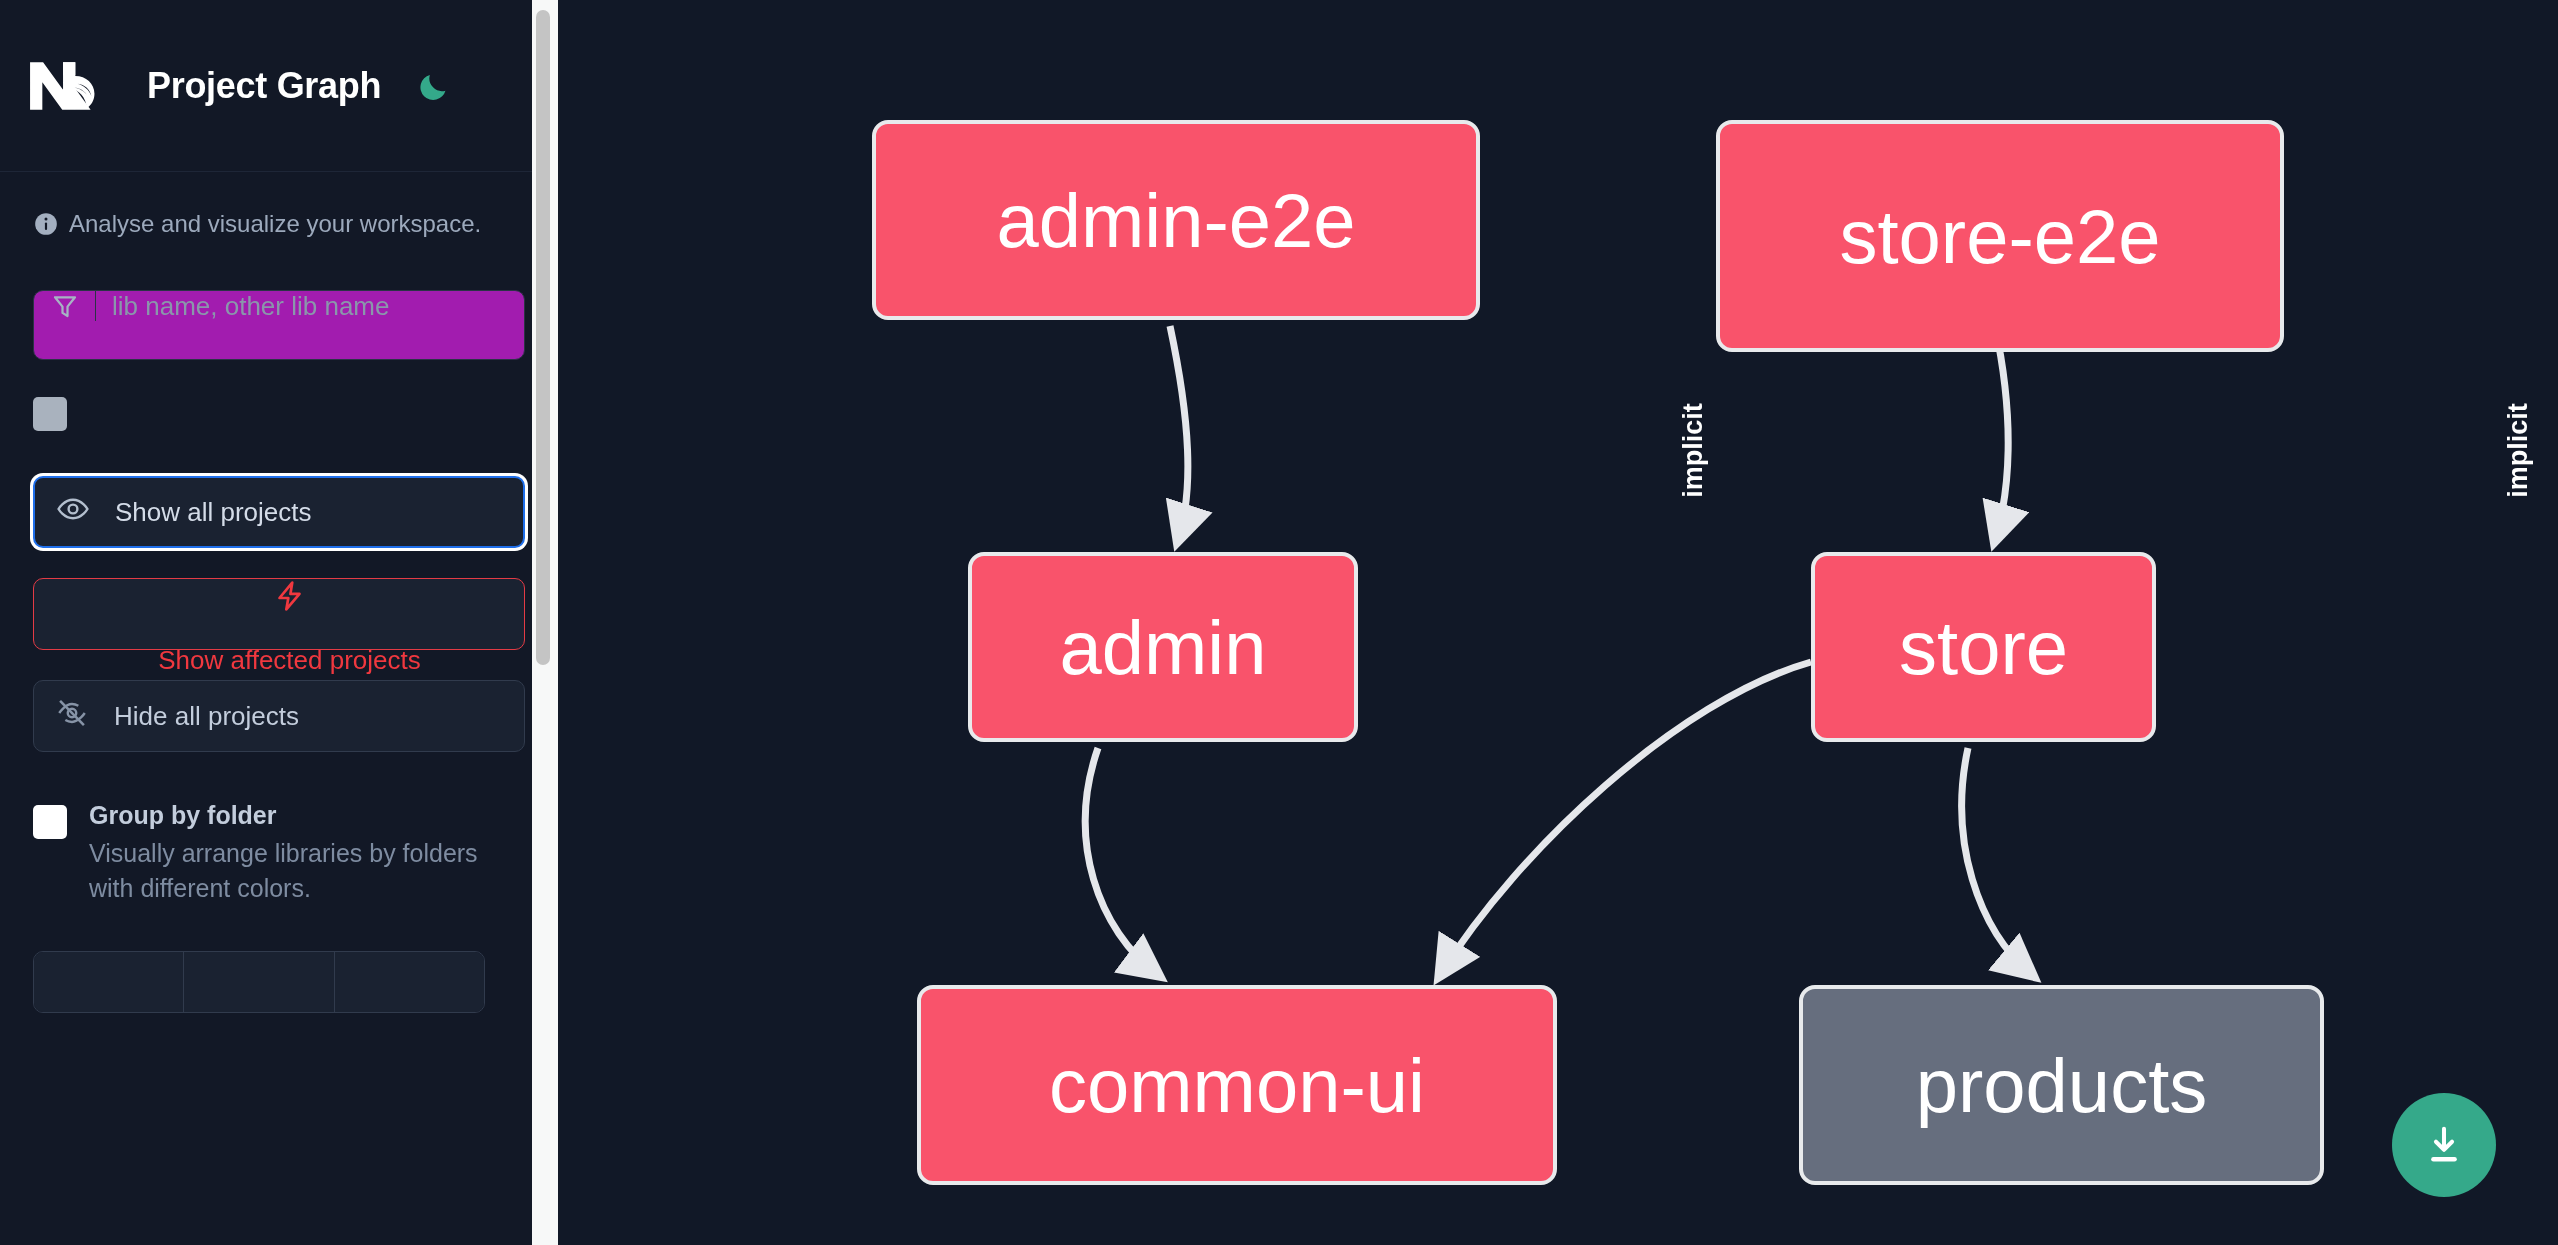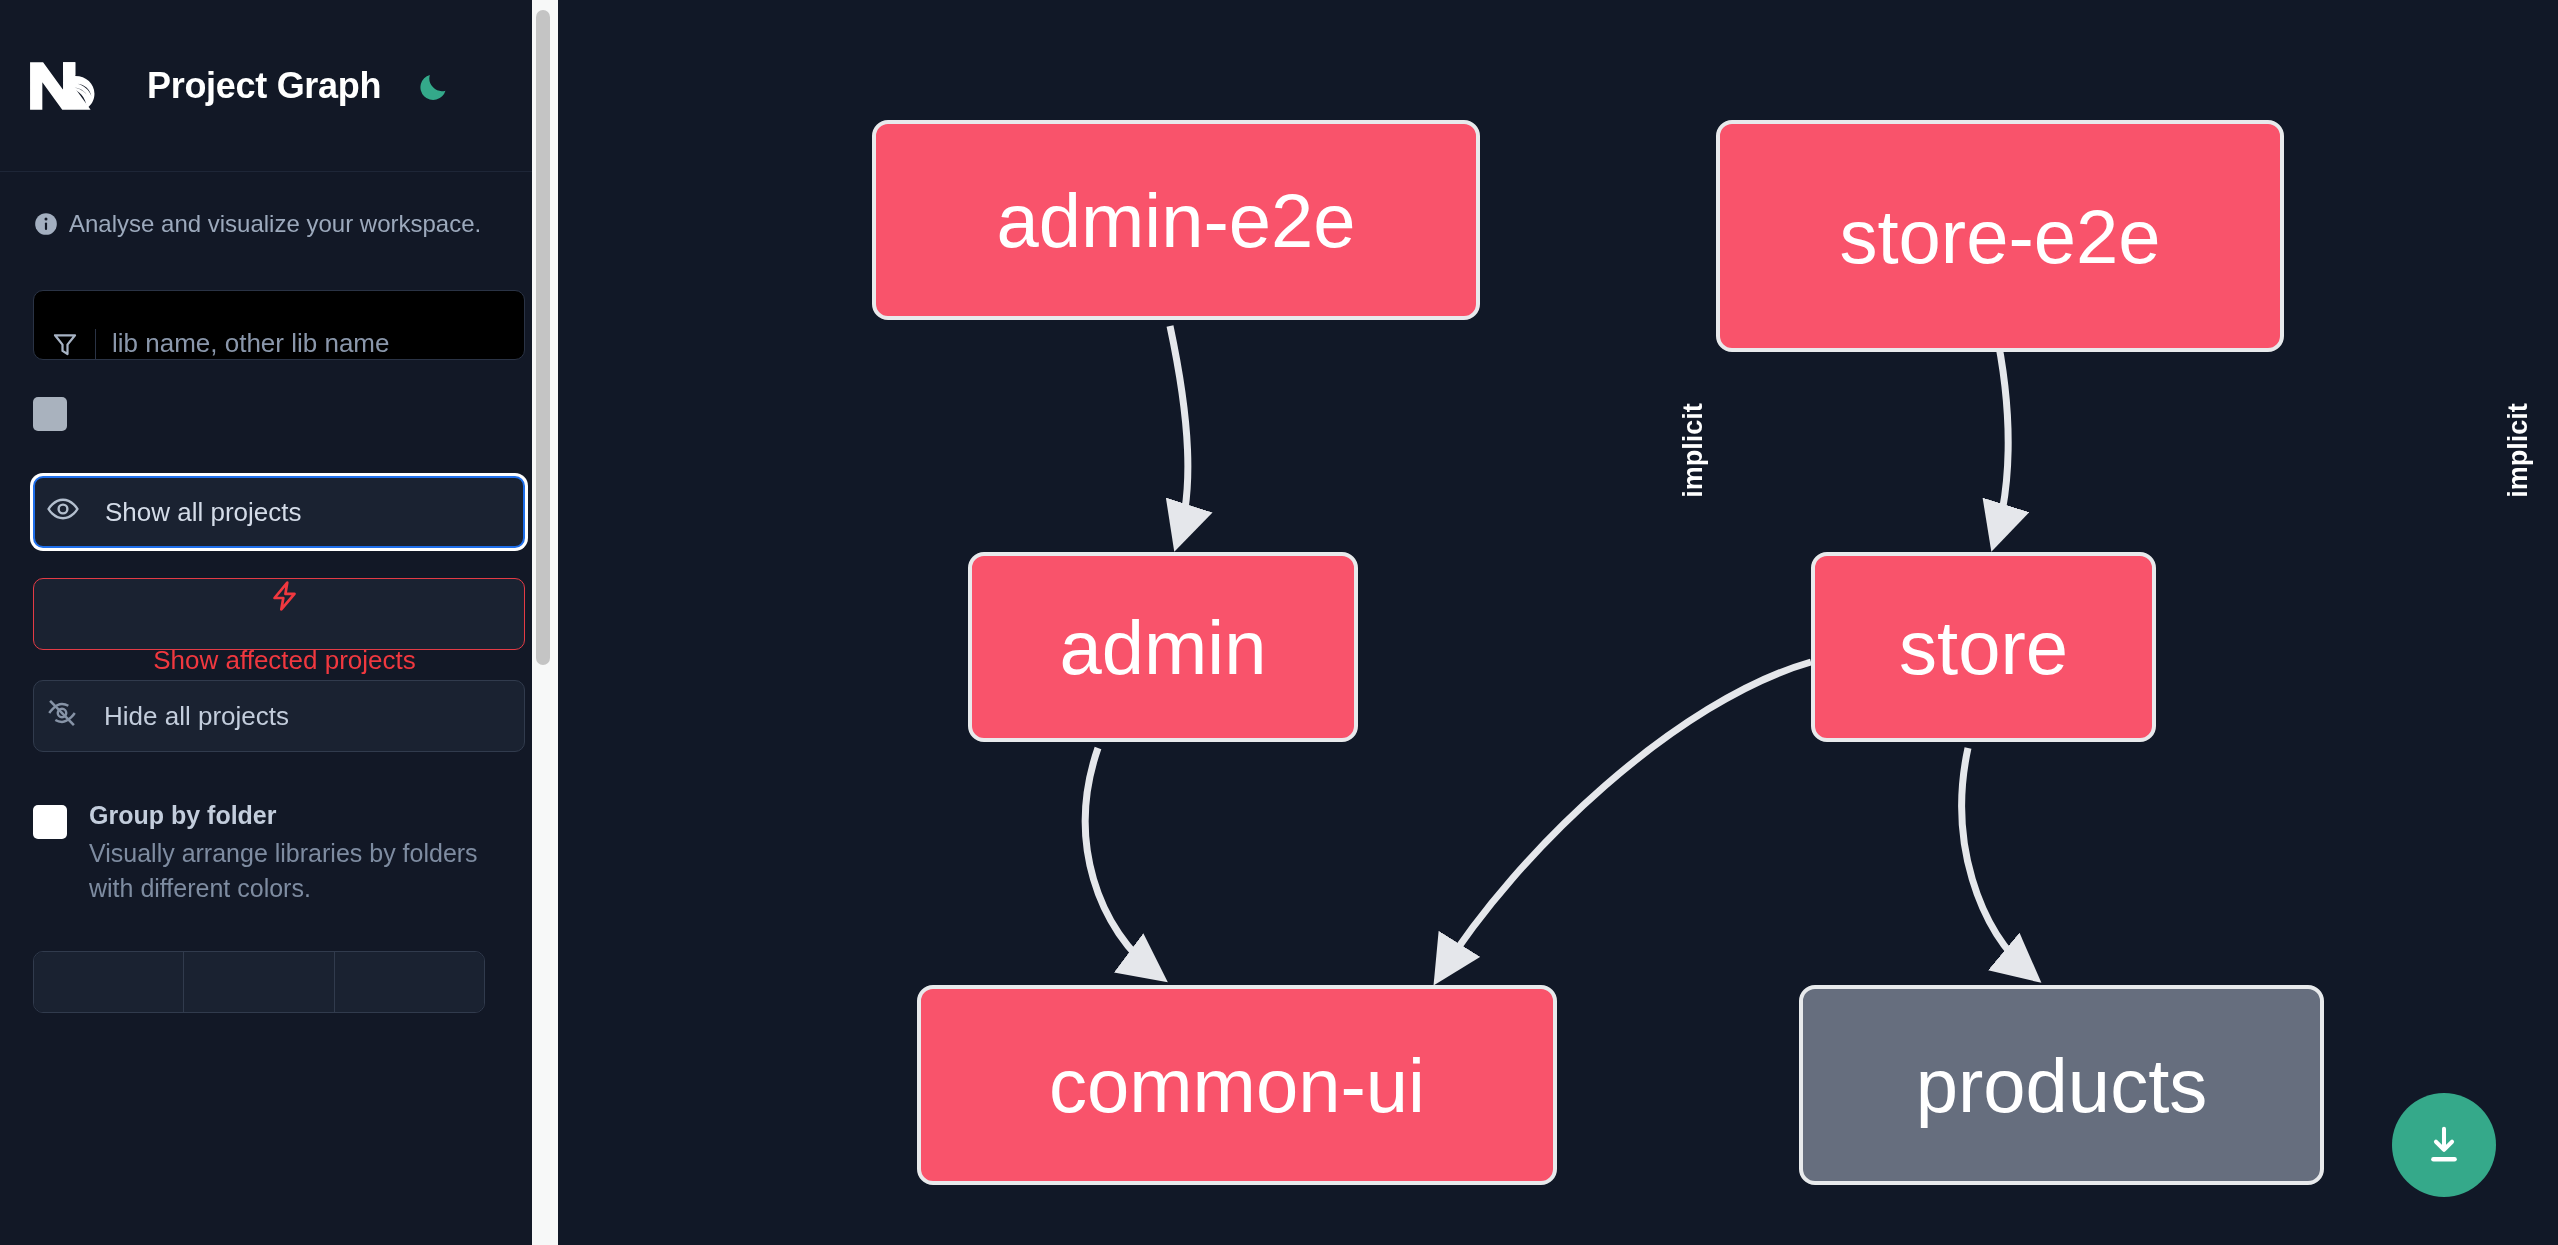"lib name, other lib name" .search-wrap { align-items: flex-end -> flex-start; background: #000000 -> #a21caf }
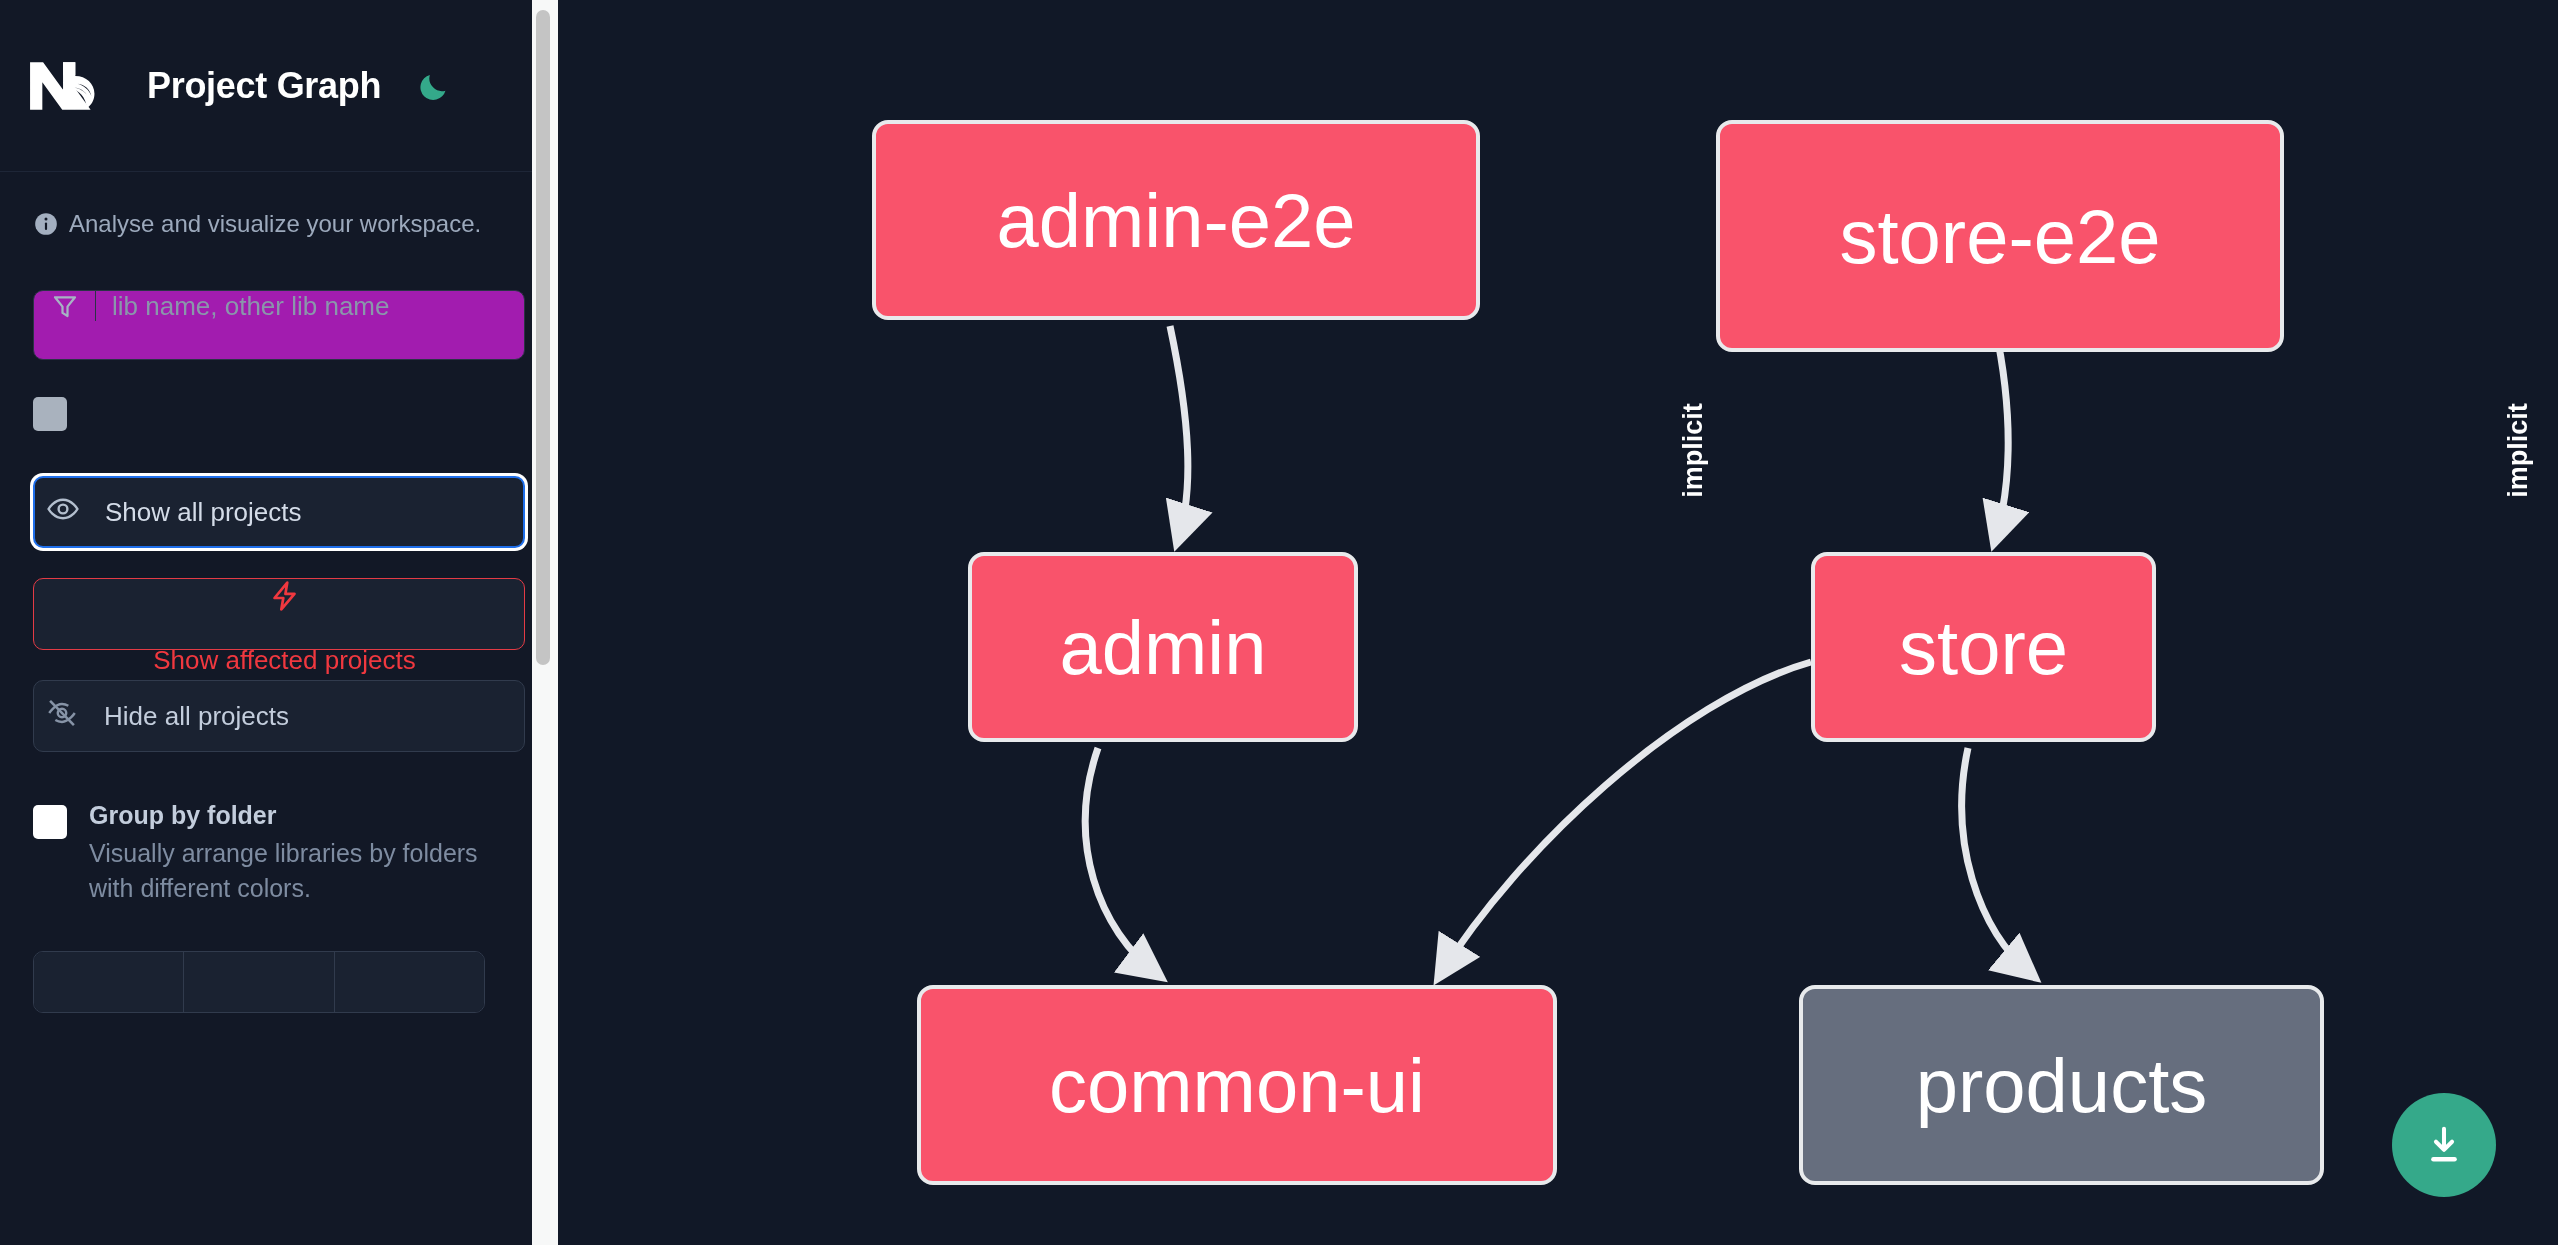"Show all projects" .gbtn { padding-left: 11px -> 21px }
